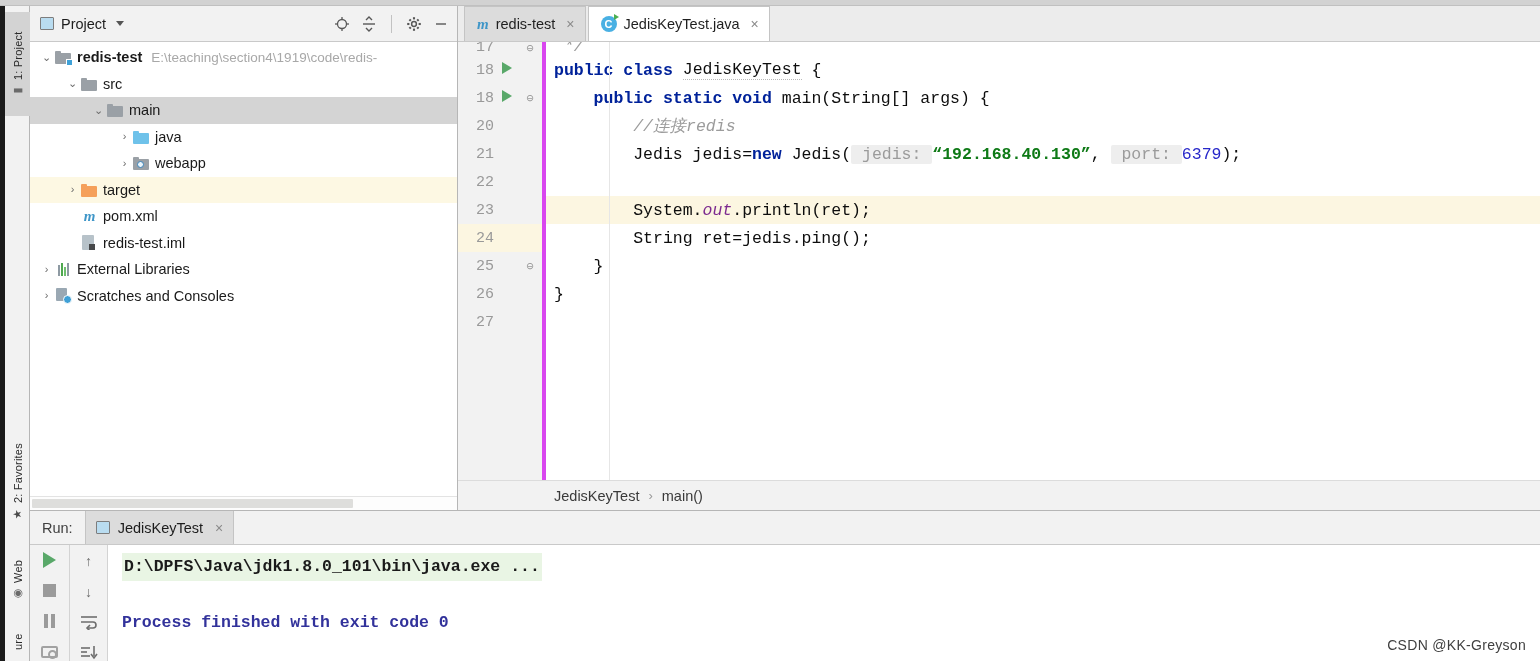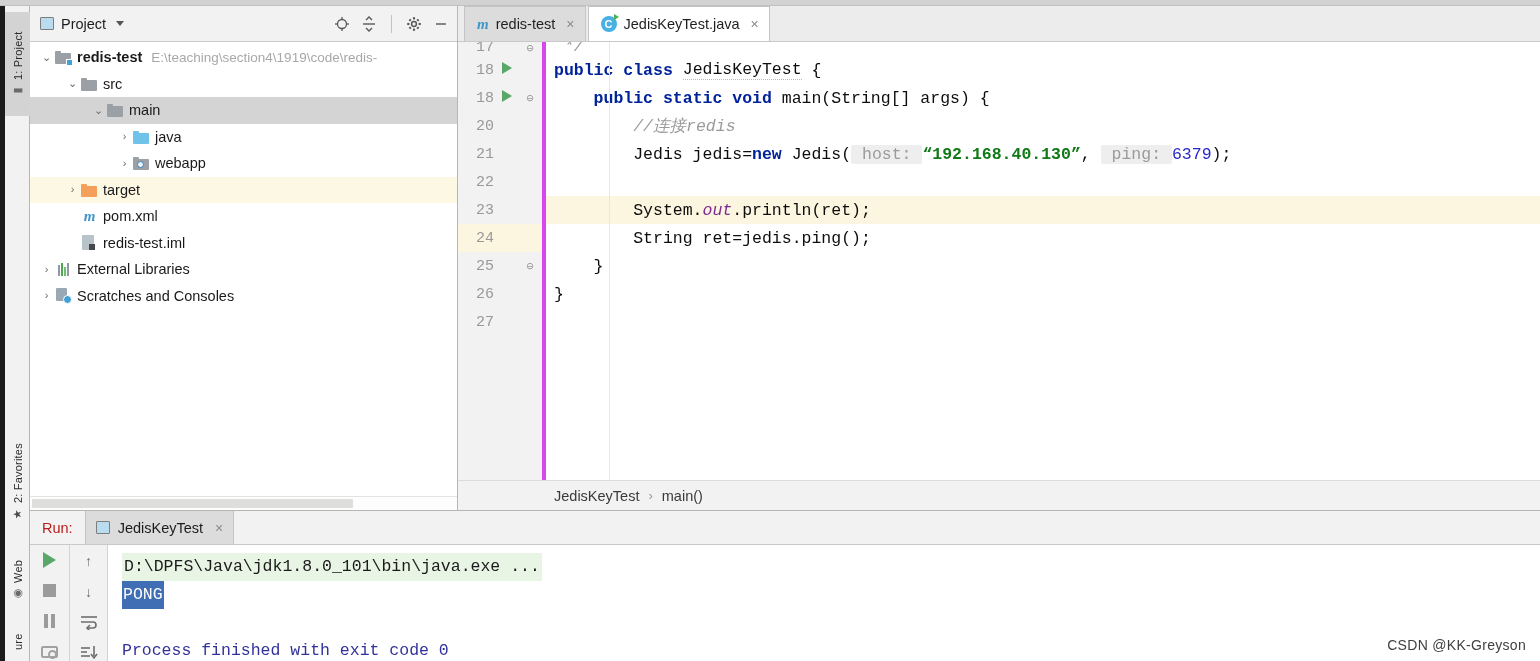"host:" span.hint { text: host -> jedis }
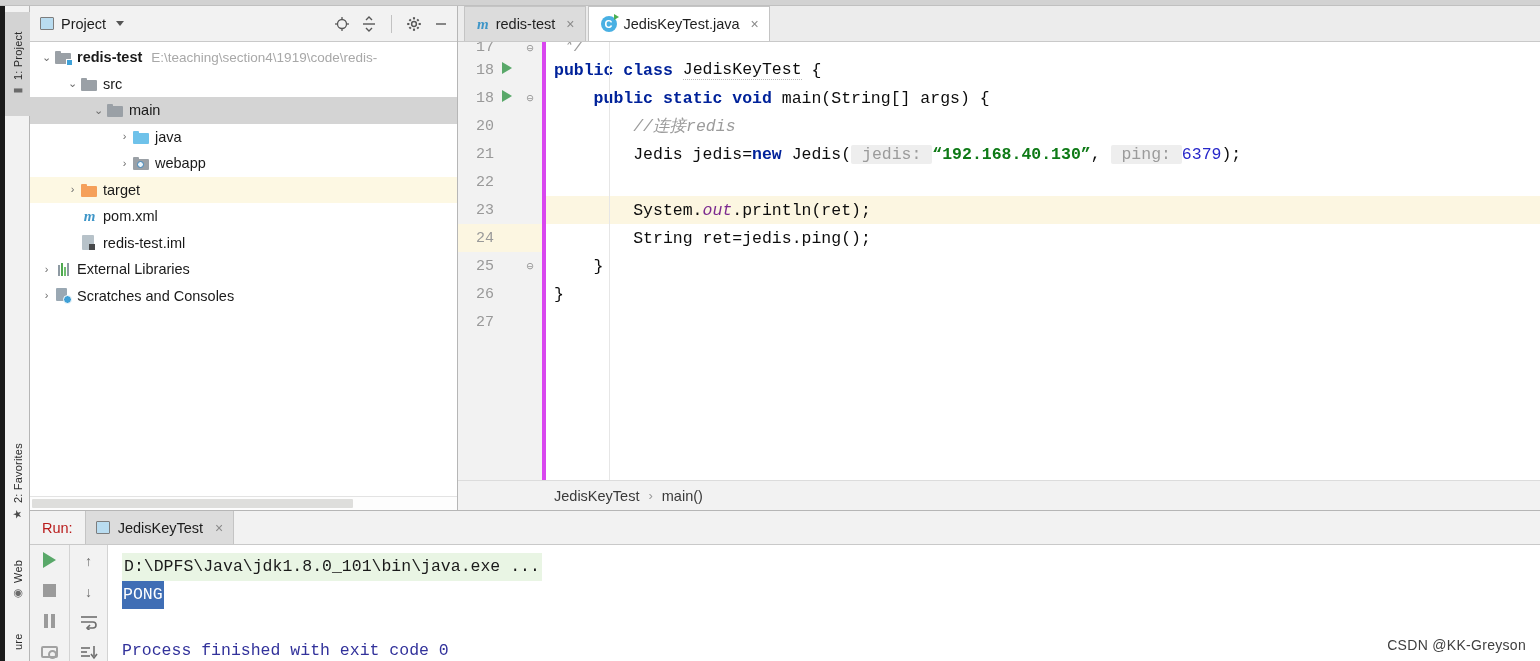"ping:" span.hint { text: ping -> port }
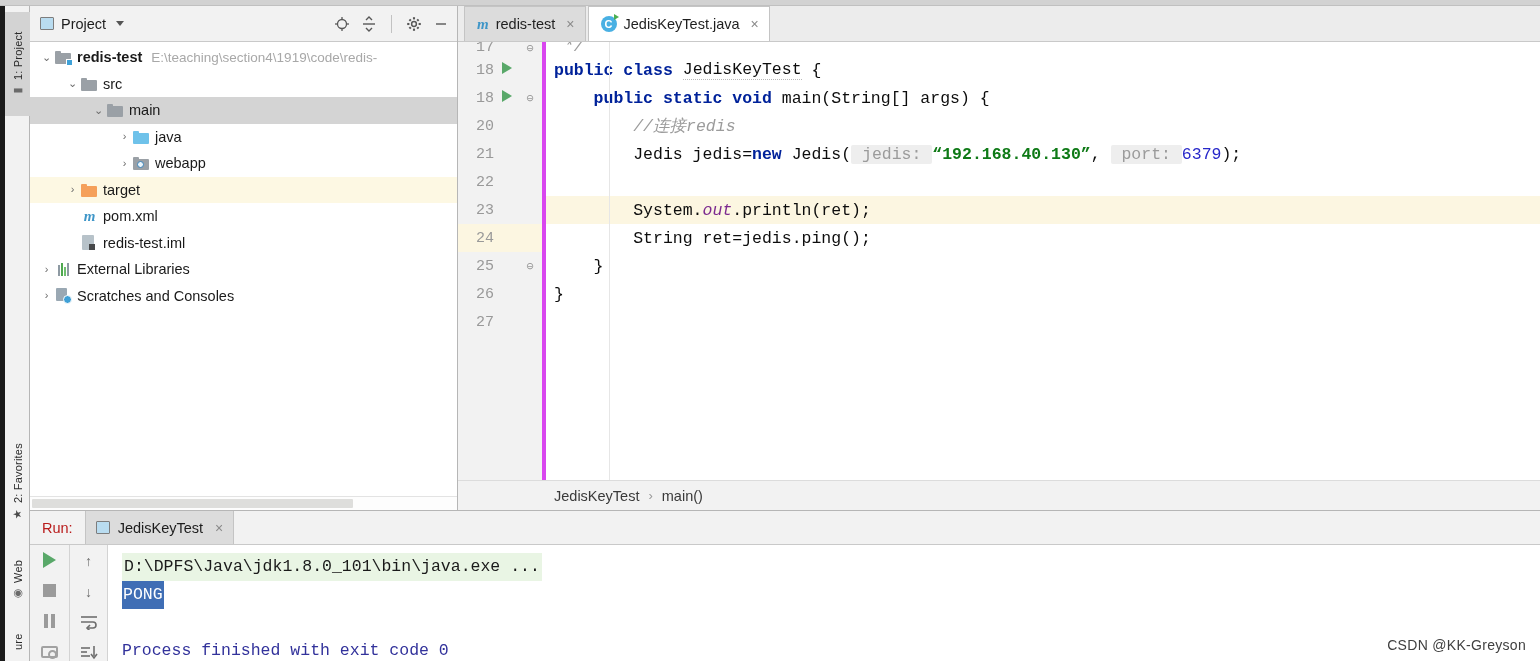"Run:" .run-label { color: #b91c1c -> #404040 }
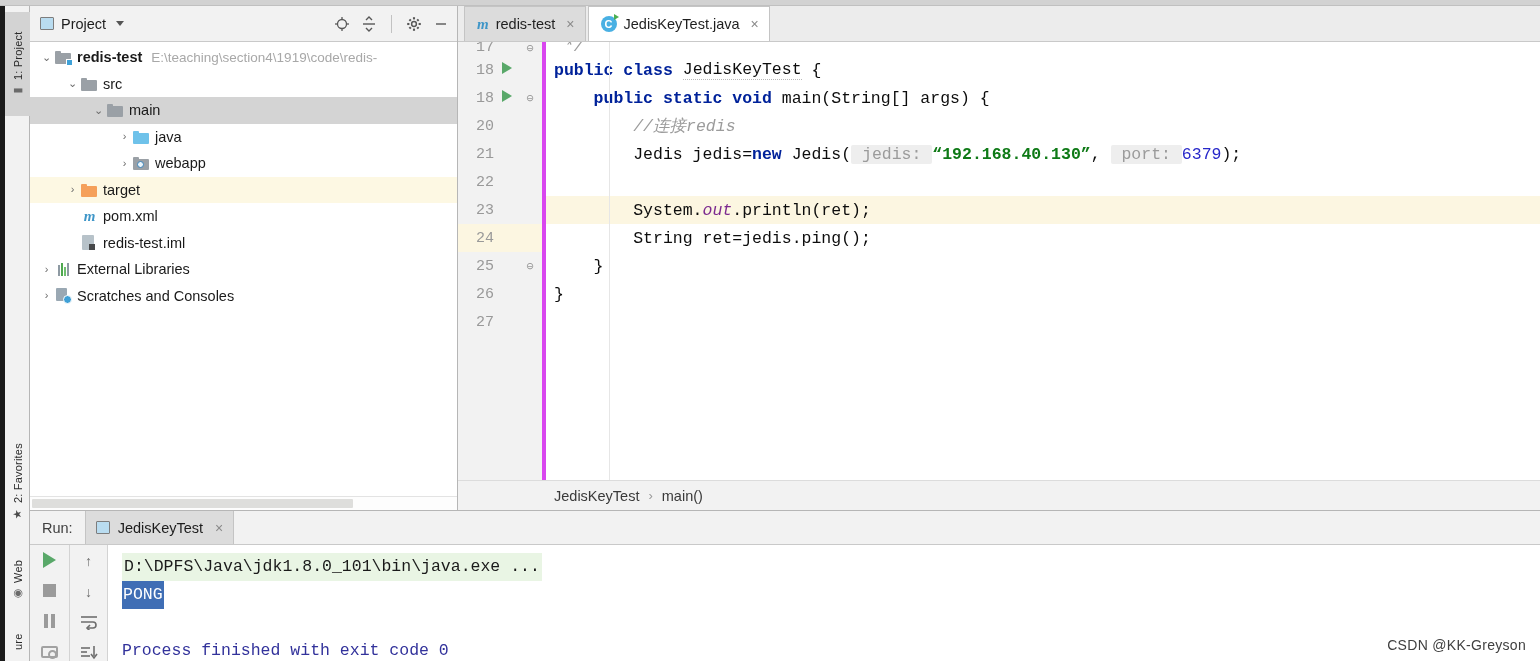"D:\DPFS\Java\jdk1.8.0_101\bin\java.exe" .cout { font-weight: none -> bold }
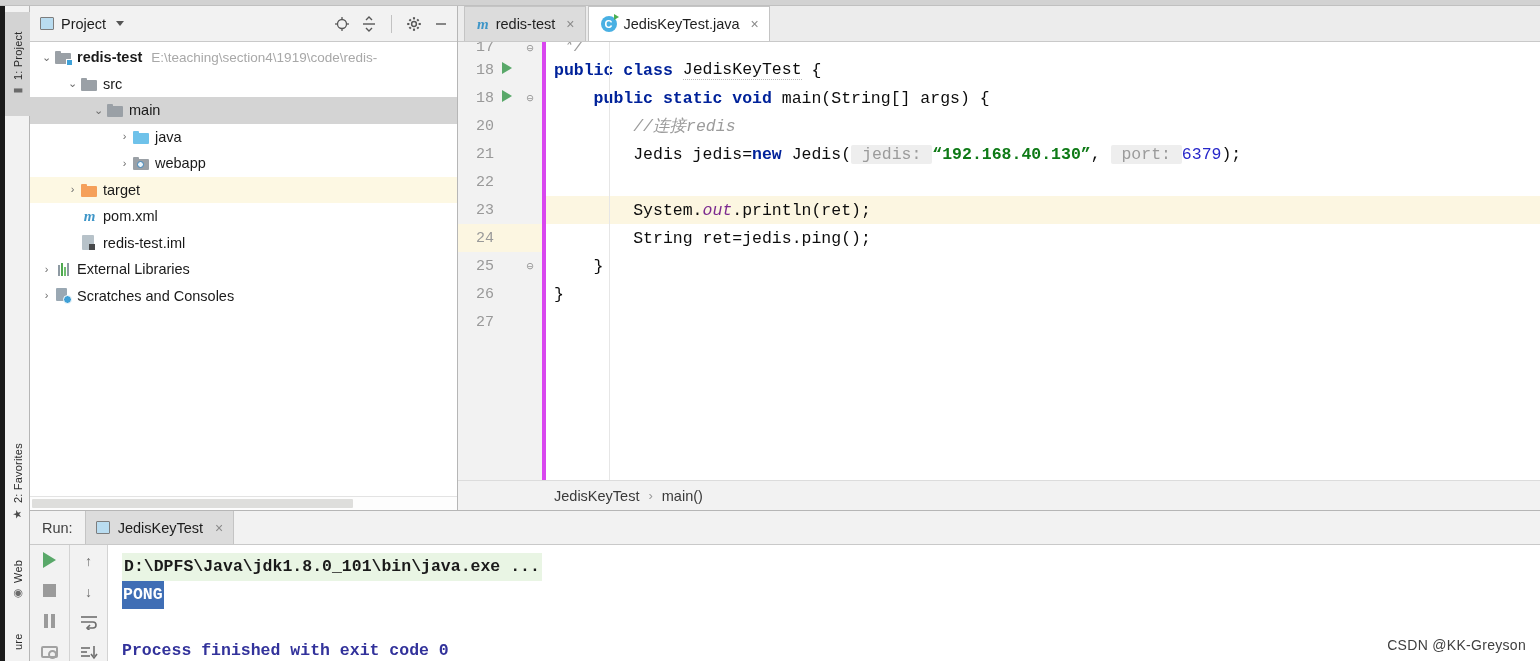"PONG" div.cout { html: <div><span>PONG</span></div> -> none }
